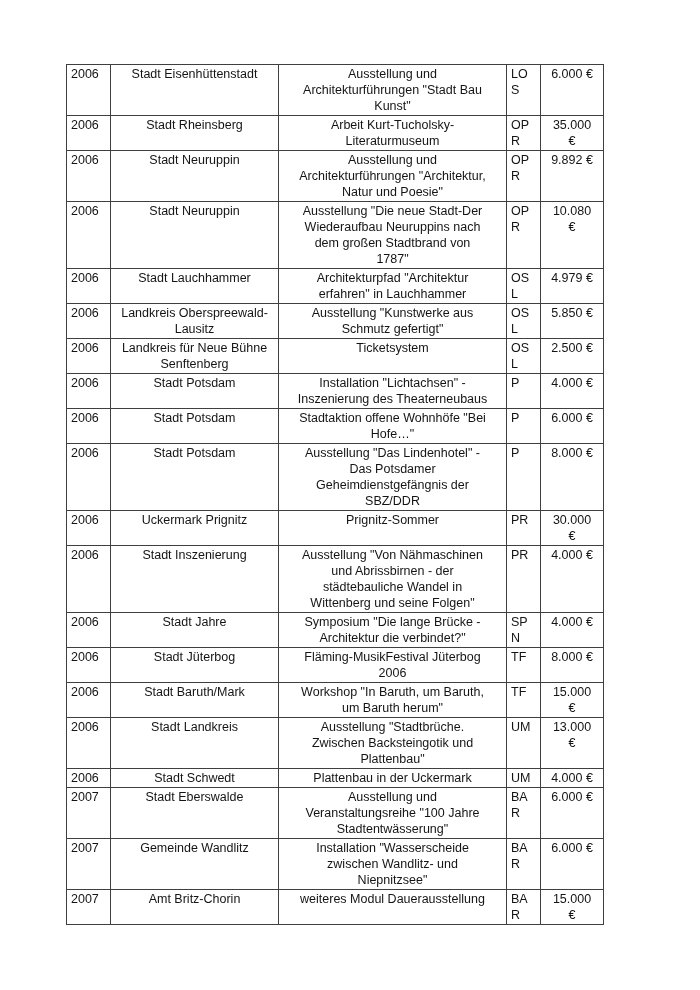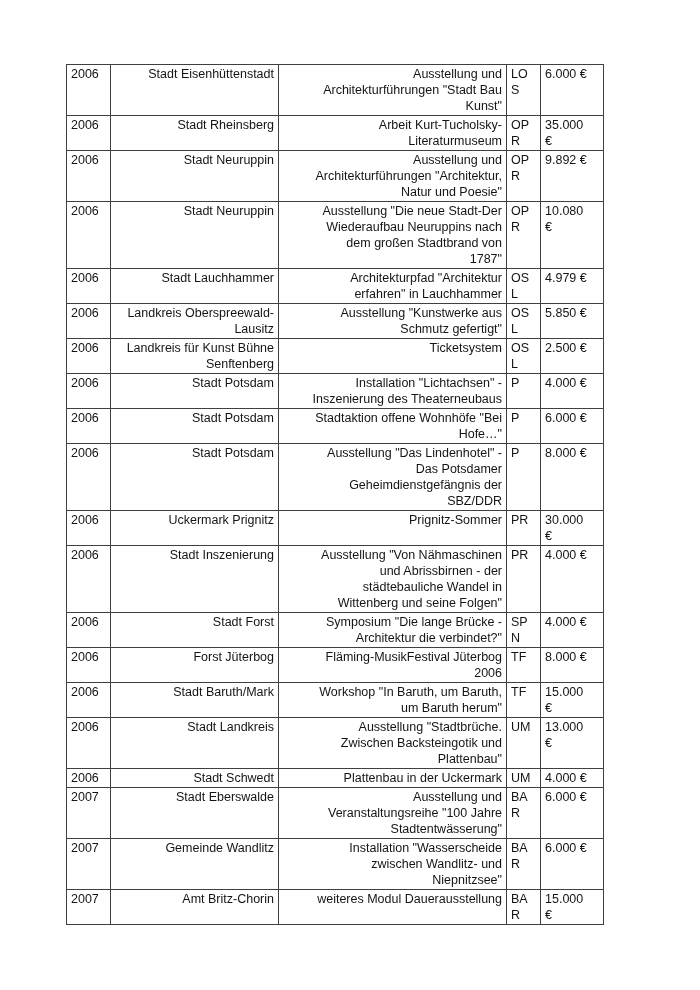"Stadt Eisenhüttenstadt" td.col-entity { text-align: right -> center }
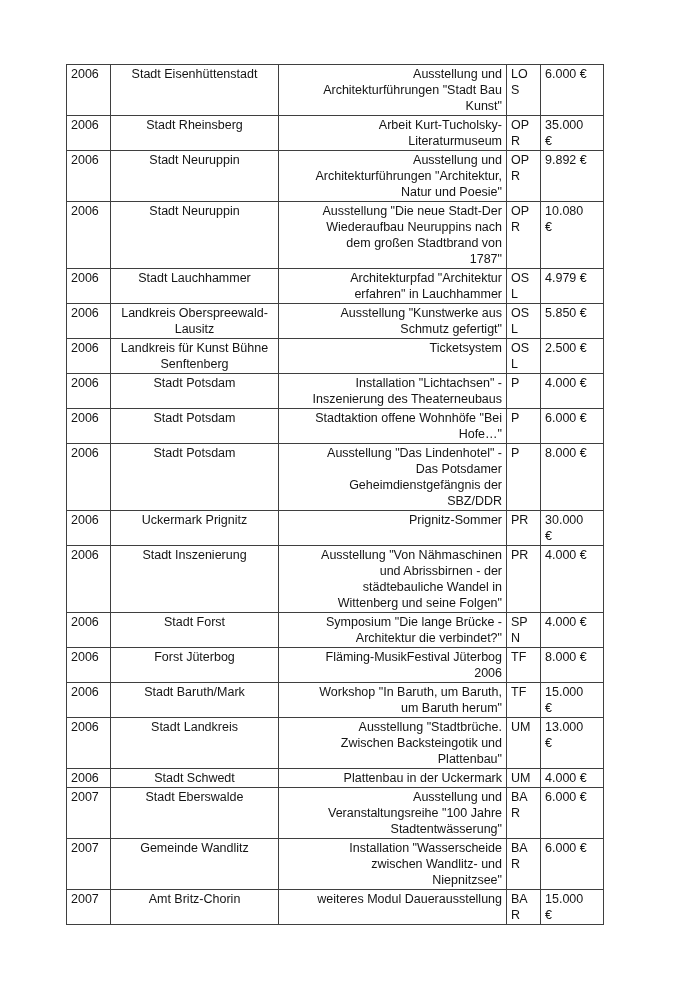"Ausstellung und" td.col-description { text-align: right -> center }
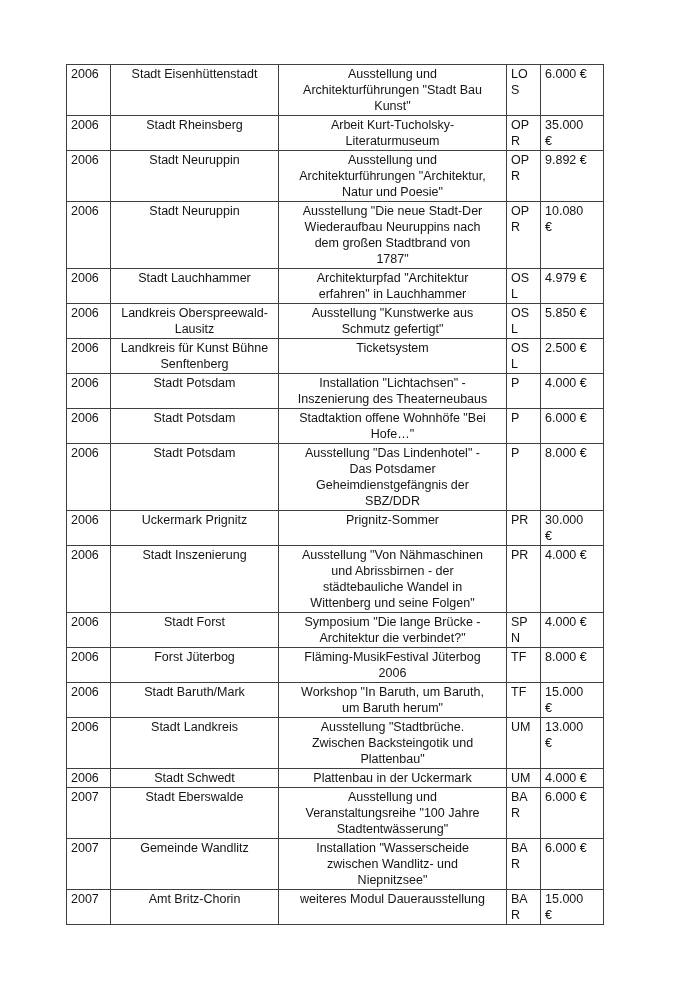"6.000 €" td.col-amount { text-align: left -> center }
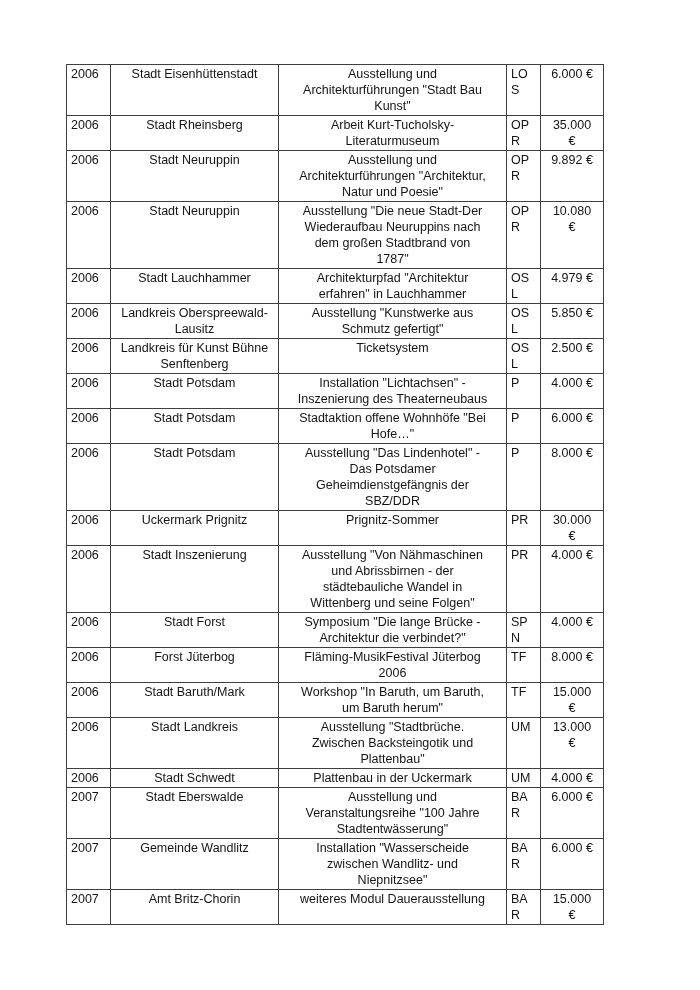"Landkreis für Kunst Bühne" td.col-entity { text: Kunst -> Neue }
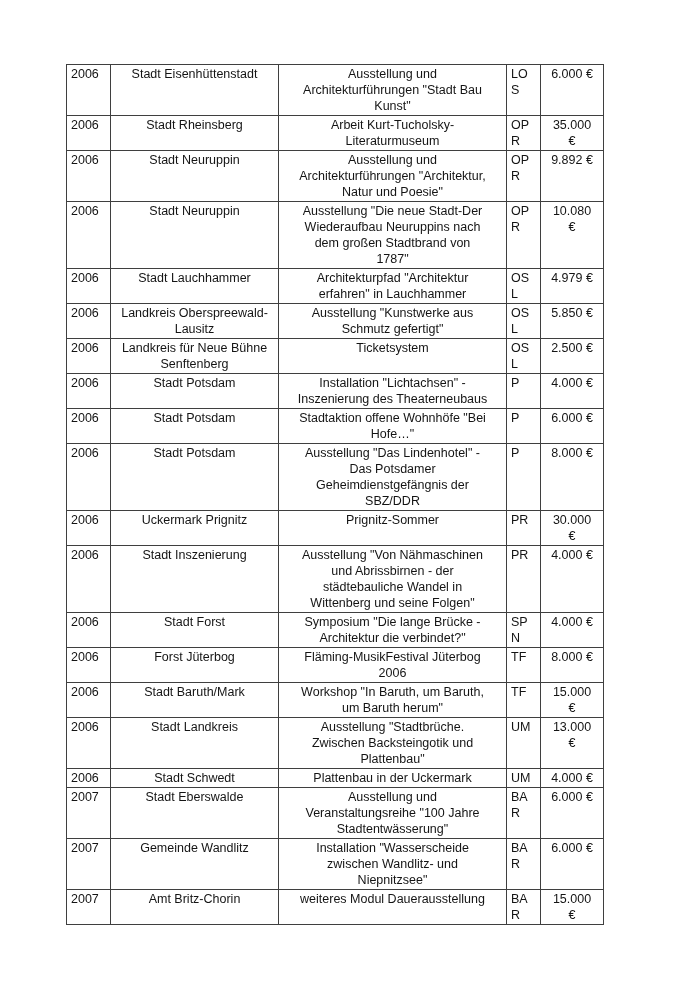"Stadt Forst" td.col-entity { text: Forst -> Jahre }
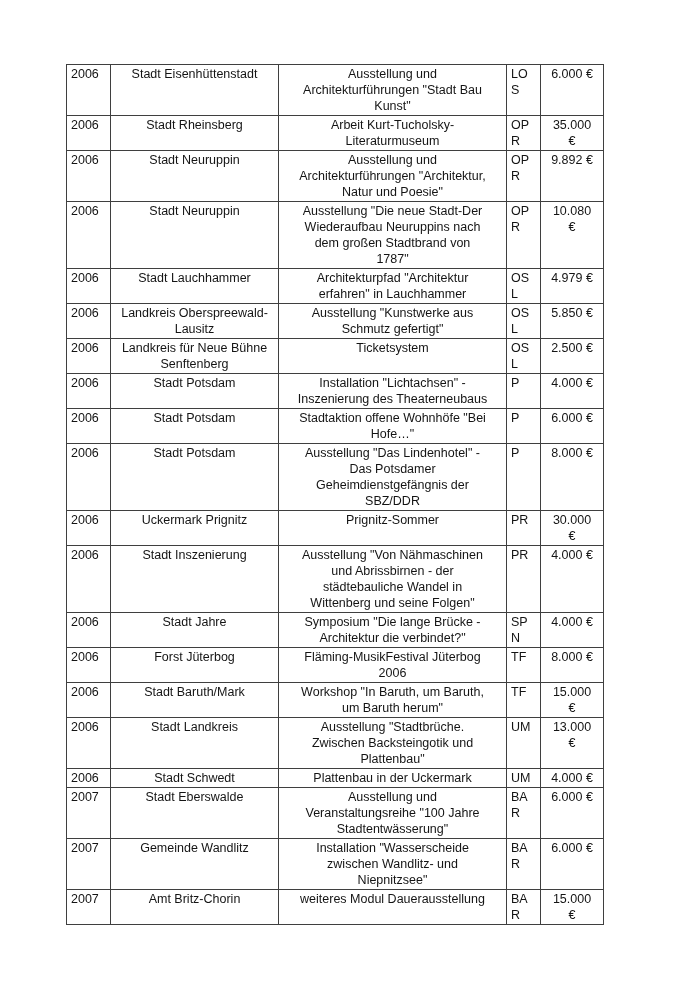"Forst Jüterbog" td.col-entity { text: Forst -> Stadt }
